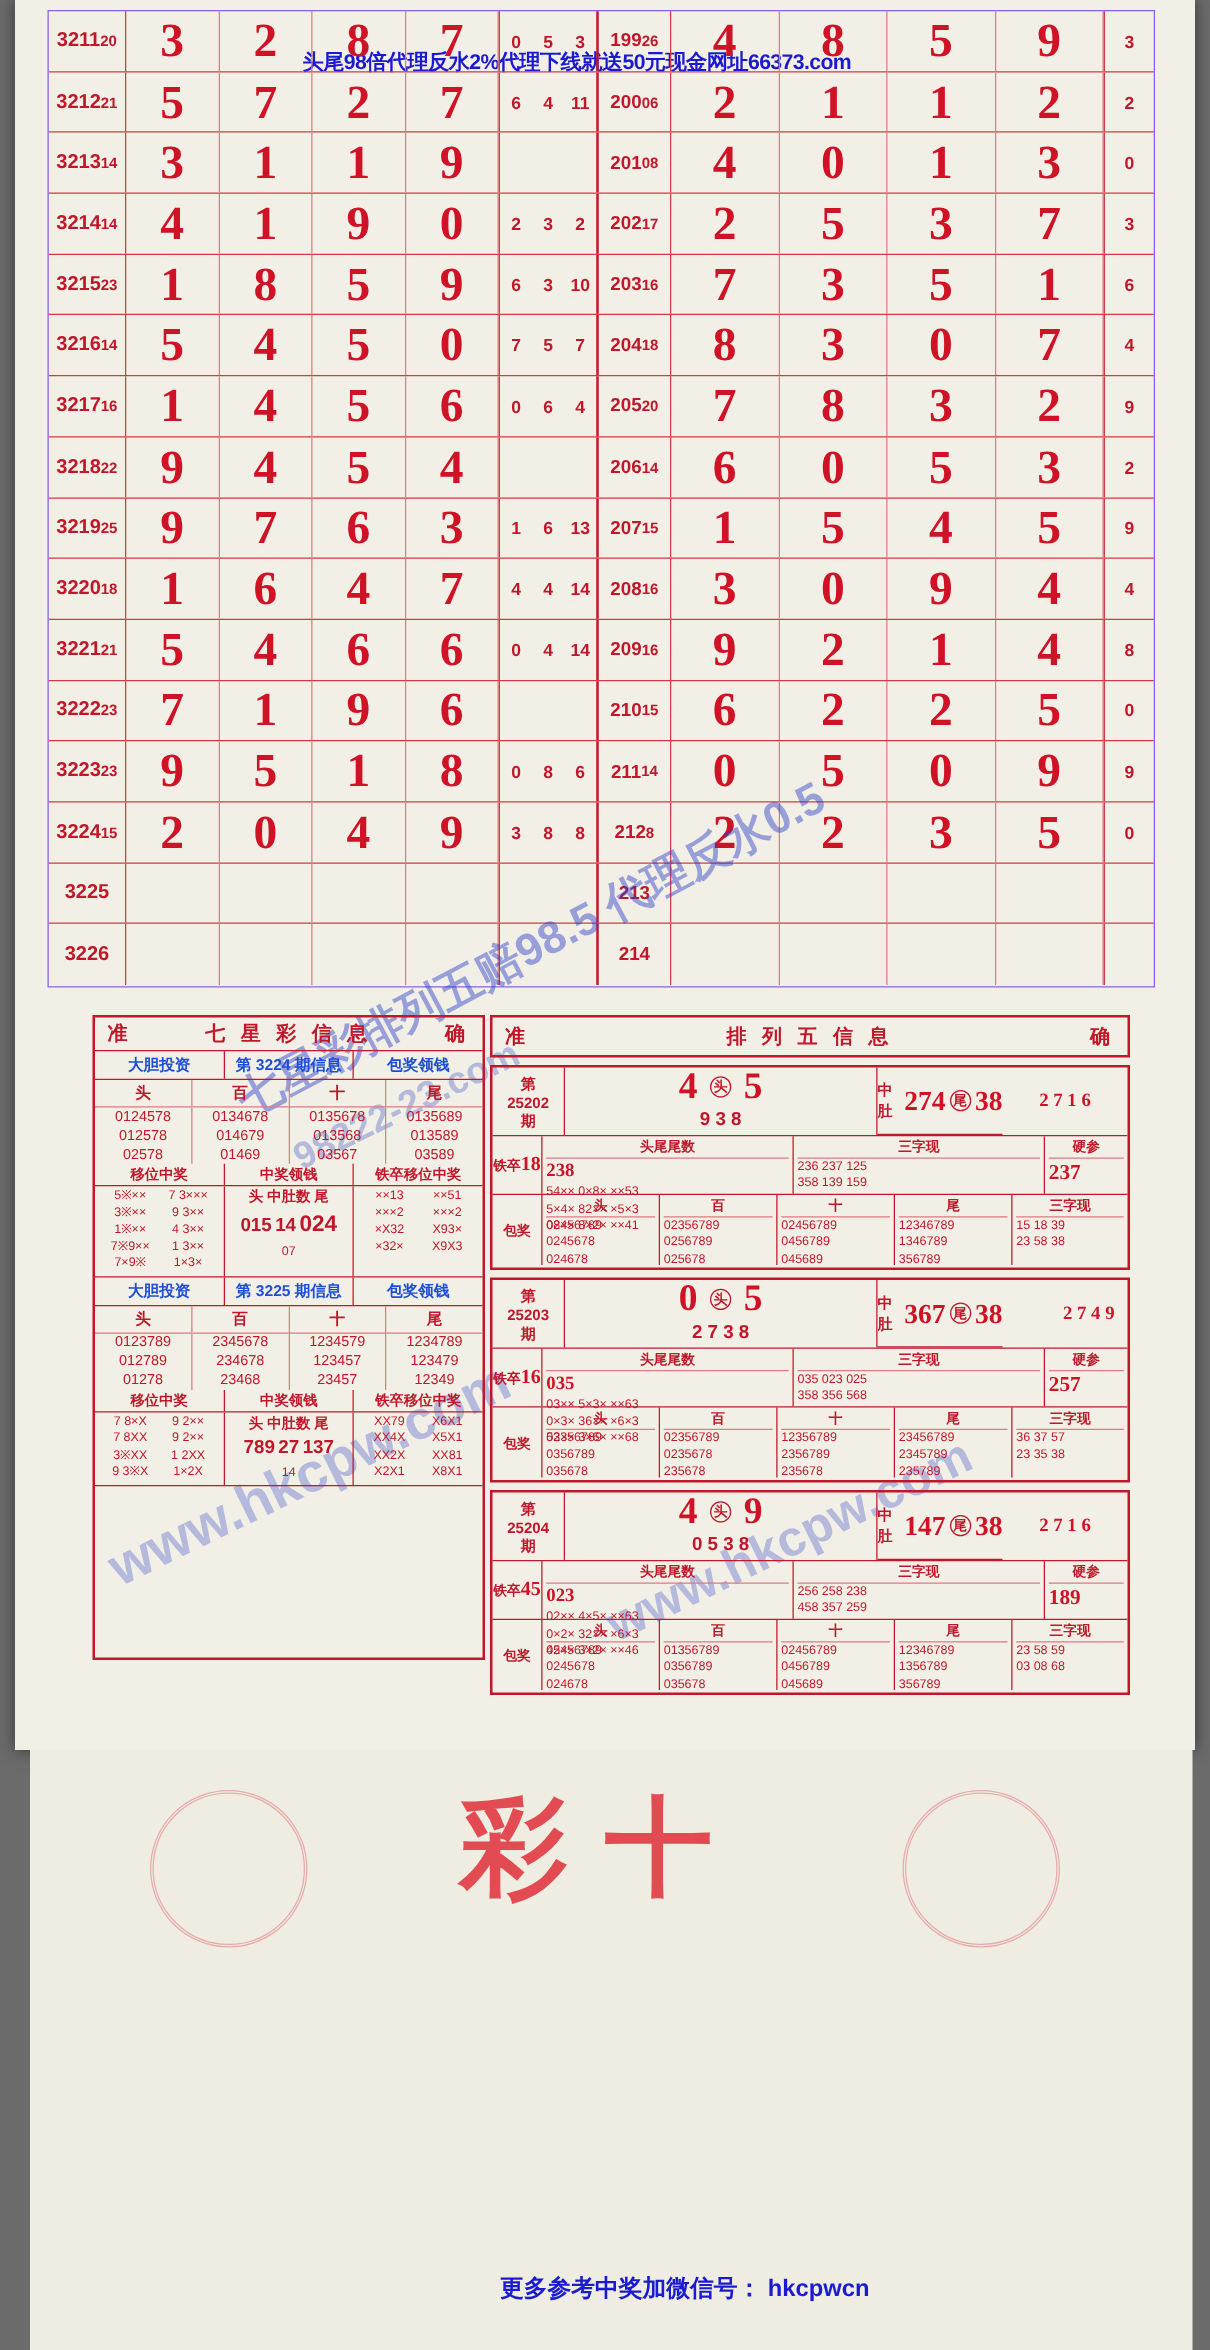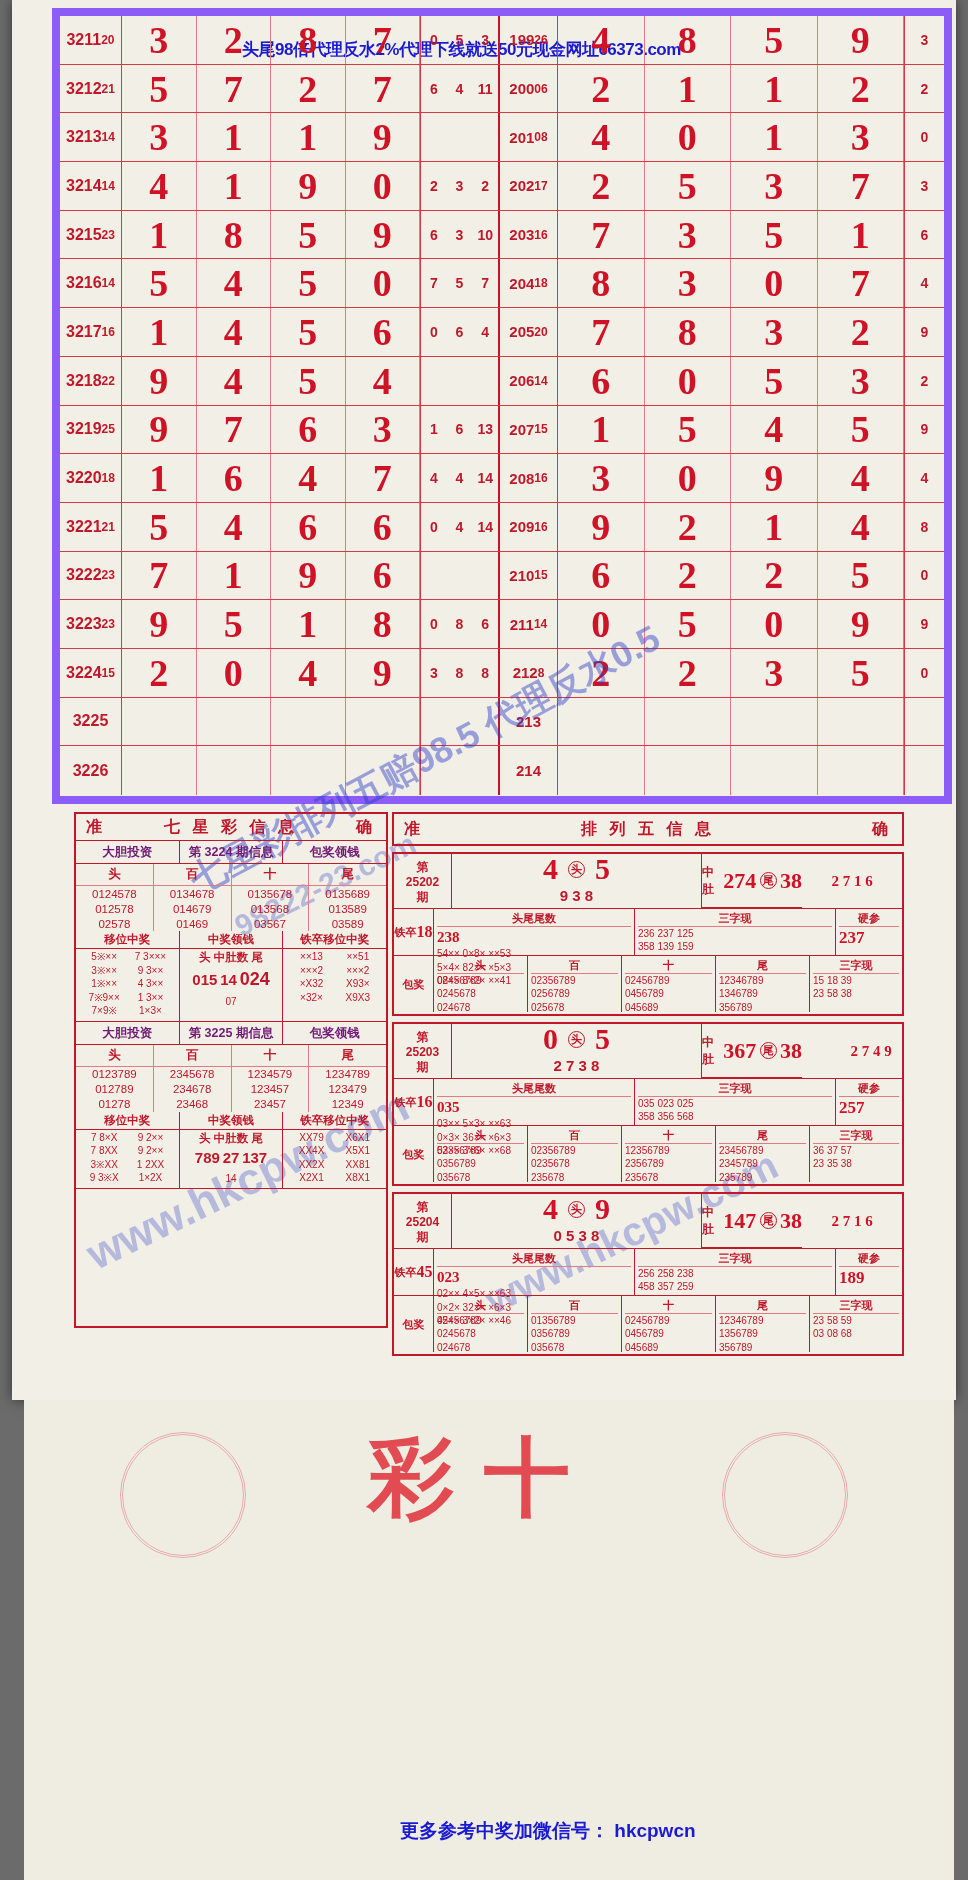"3211" .grid { border: 8px solid #8b5cf6 -> 1px solid #8b5cf6; left: 40px -> 26px }
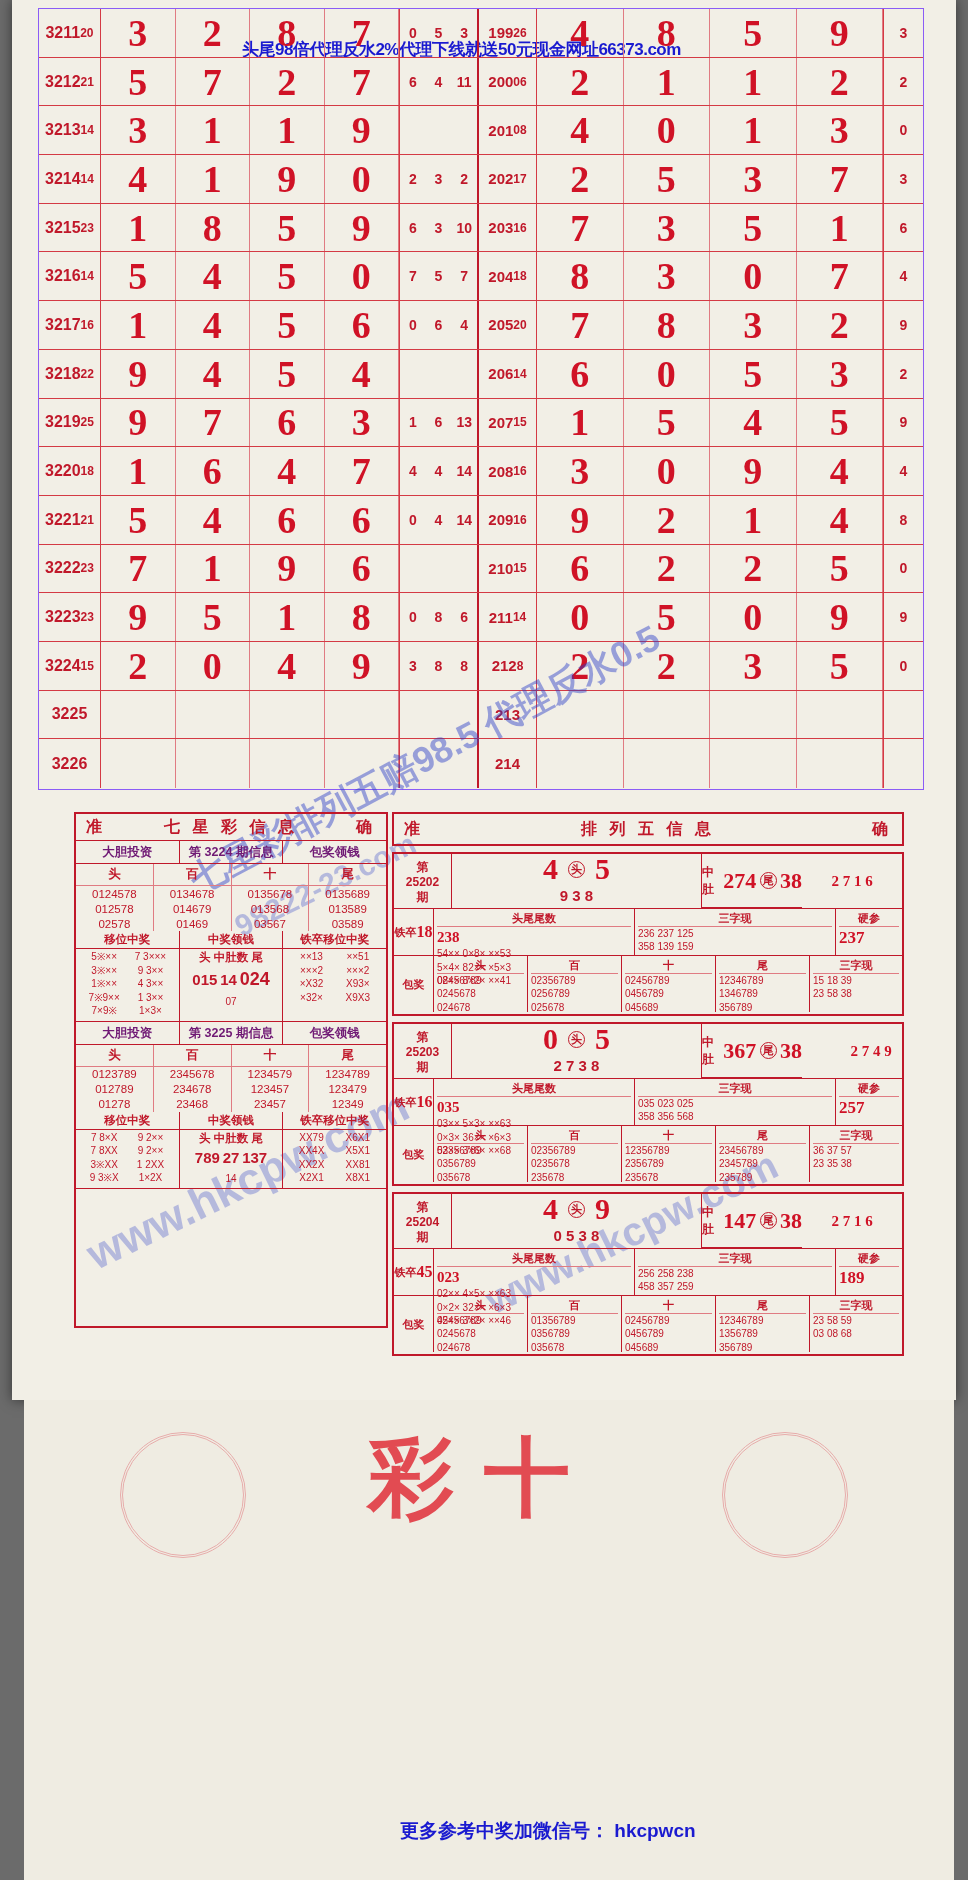"大胆投资" .subhdr div { color: #701a75 -> #1d4ed8 }
